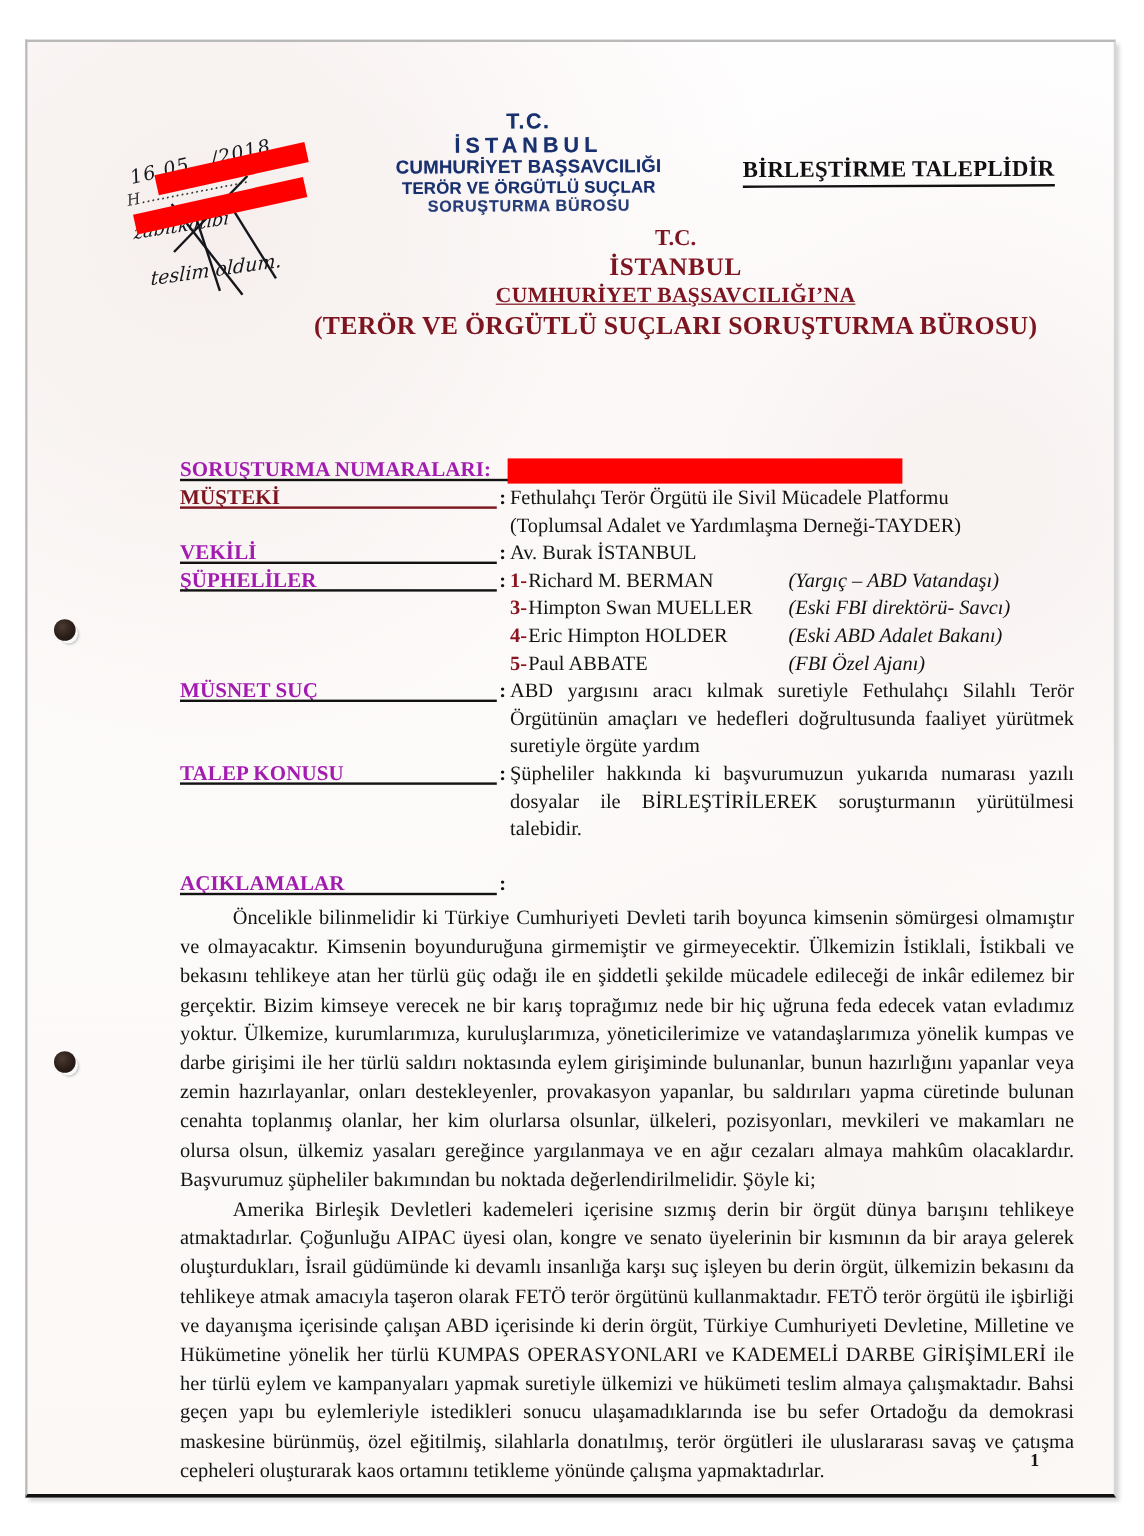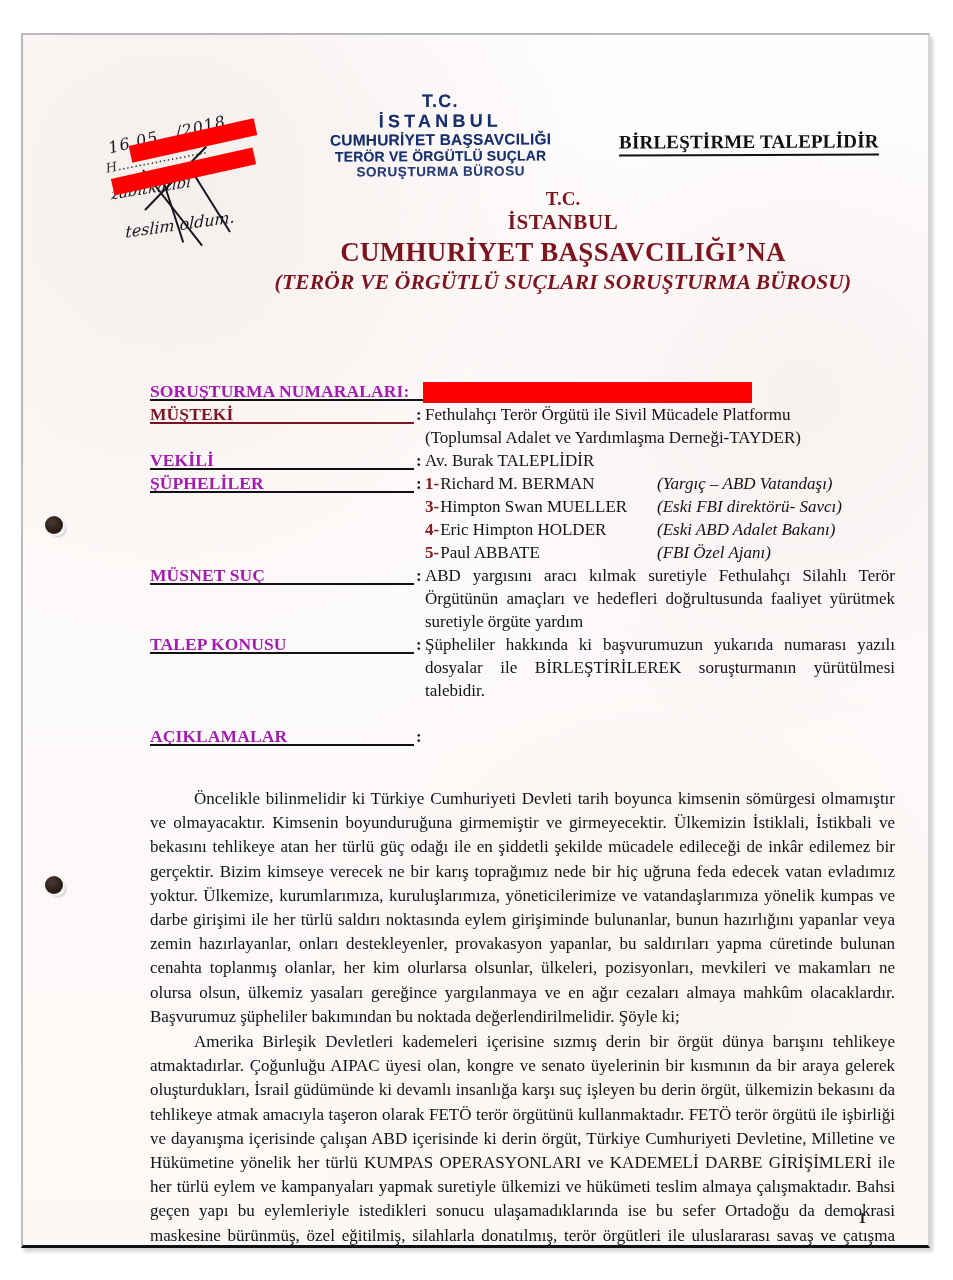"CUMHURİYET BAŞSAVCILIĞI’NA" #addressee-title .at-l3 { font-size: 27px -> 18px; text-decoration: none -> underline }
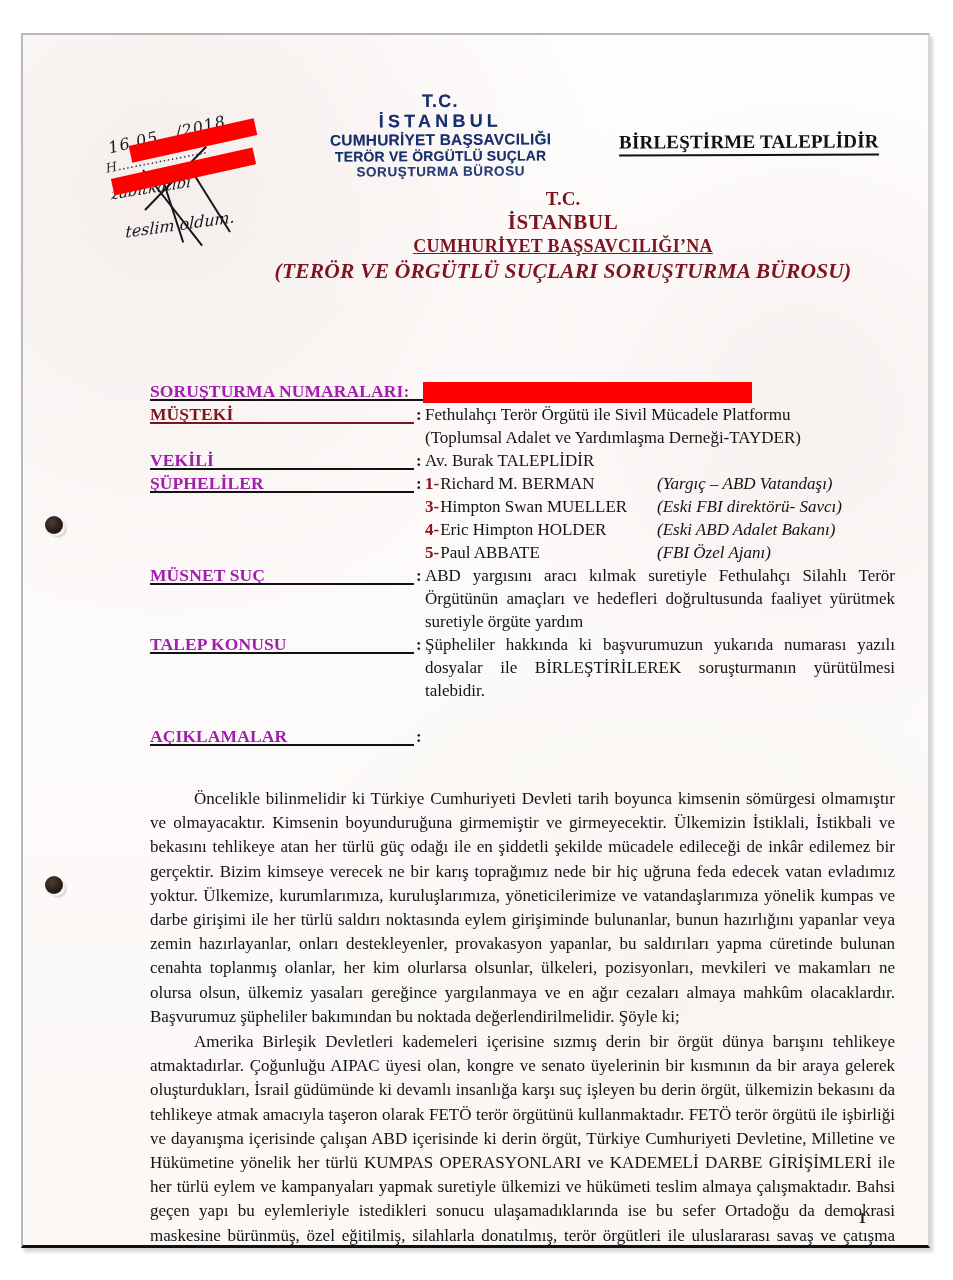"(TERÖR VE ÖRGÜTLÜ SUÇLARI SORUŞTURMA" #addressee-title .at-l4 { font-style: italic -> none }
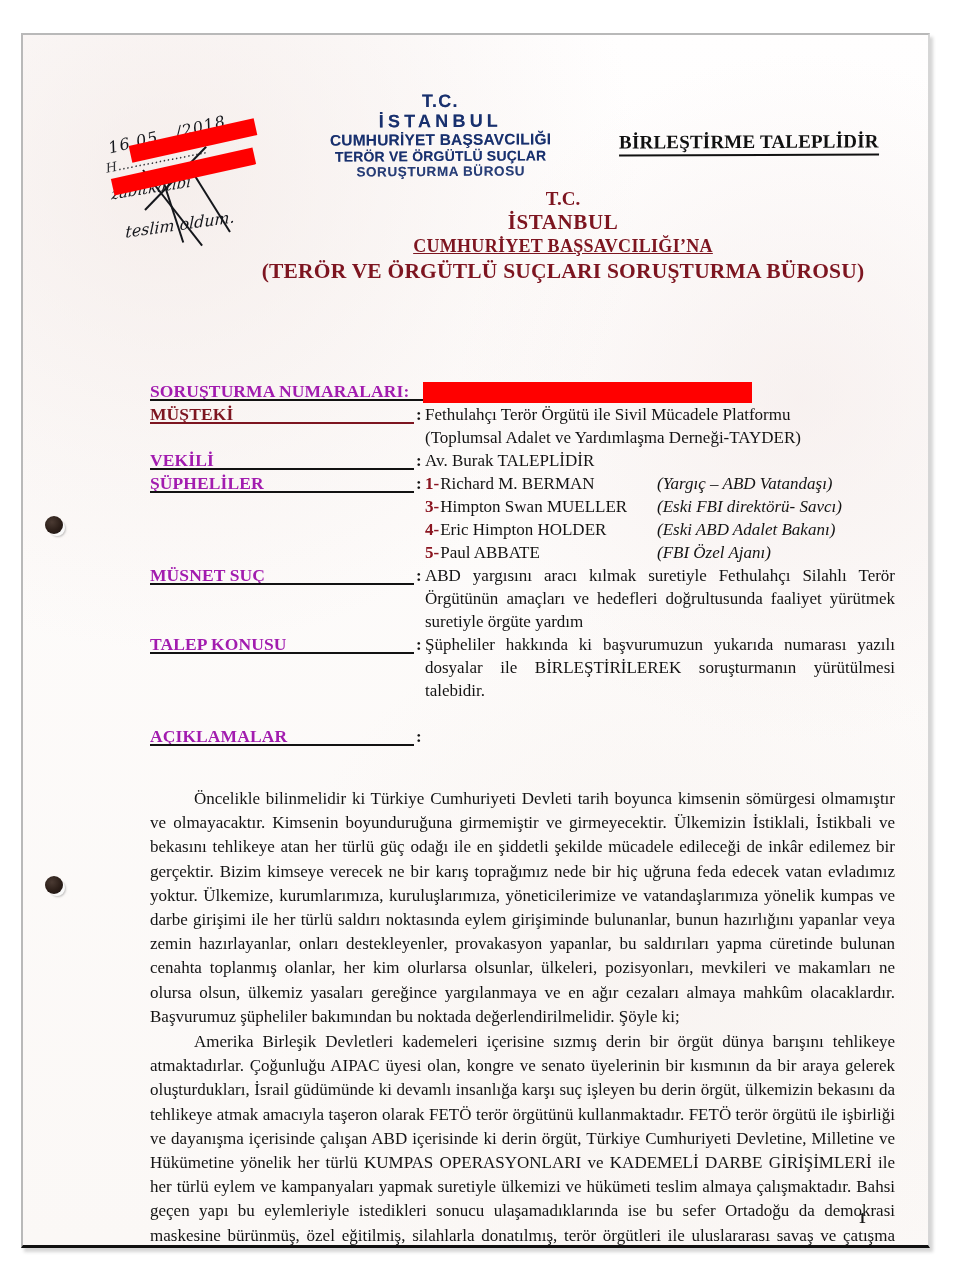"Av. Burak TALEPLİDİR" div.field-value { text: TALEPLİDİR -> İSTANBUL }
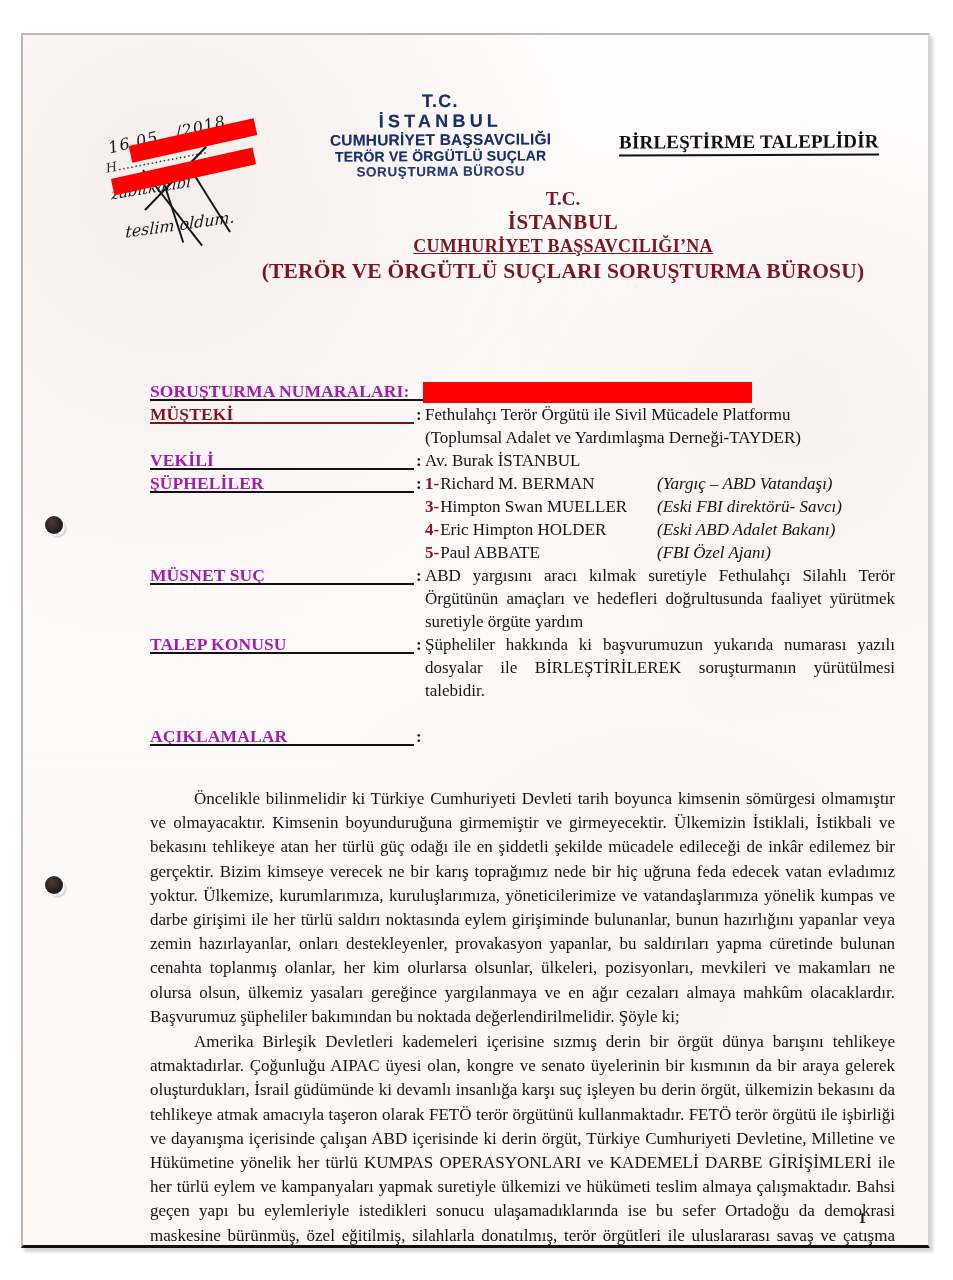"Öncelikle bilinmelidir ki Türkiye" #body-text { top: 752px -> 718px }
